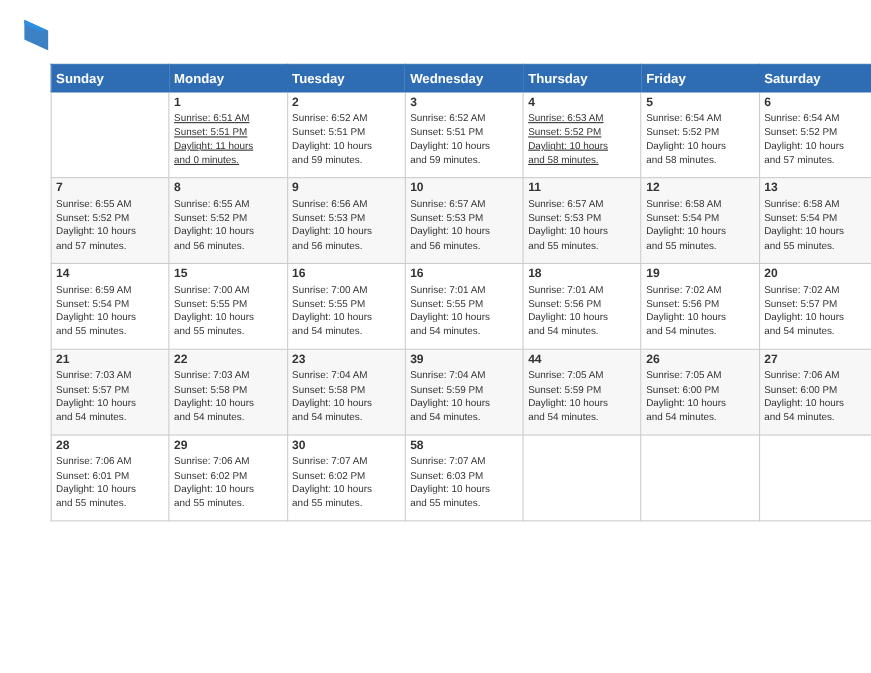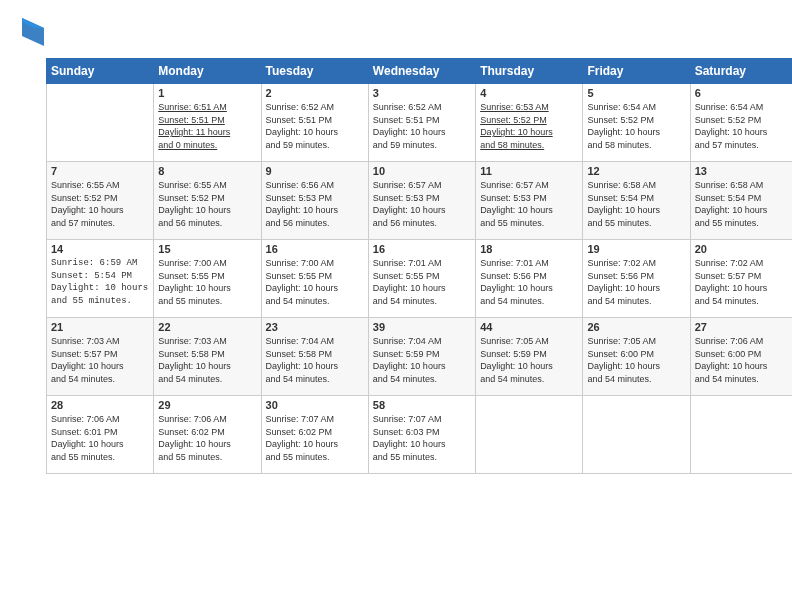"Sunrise: 6:59 AM" div.day-info { font-family: Liberation Mono, monospace -> none }
